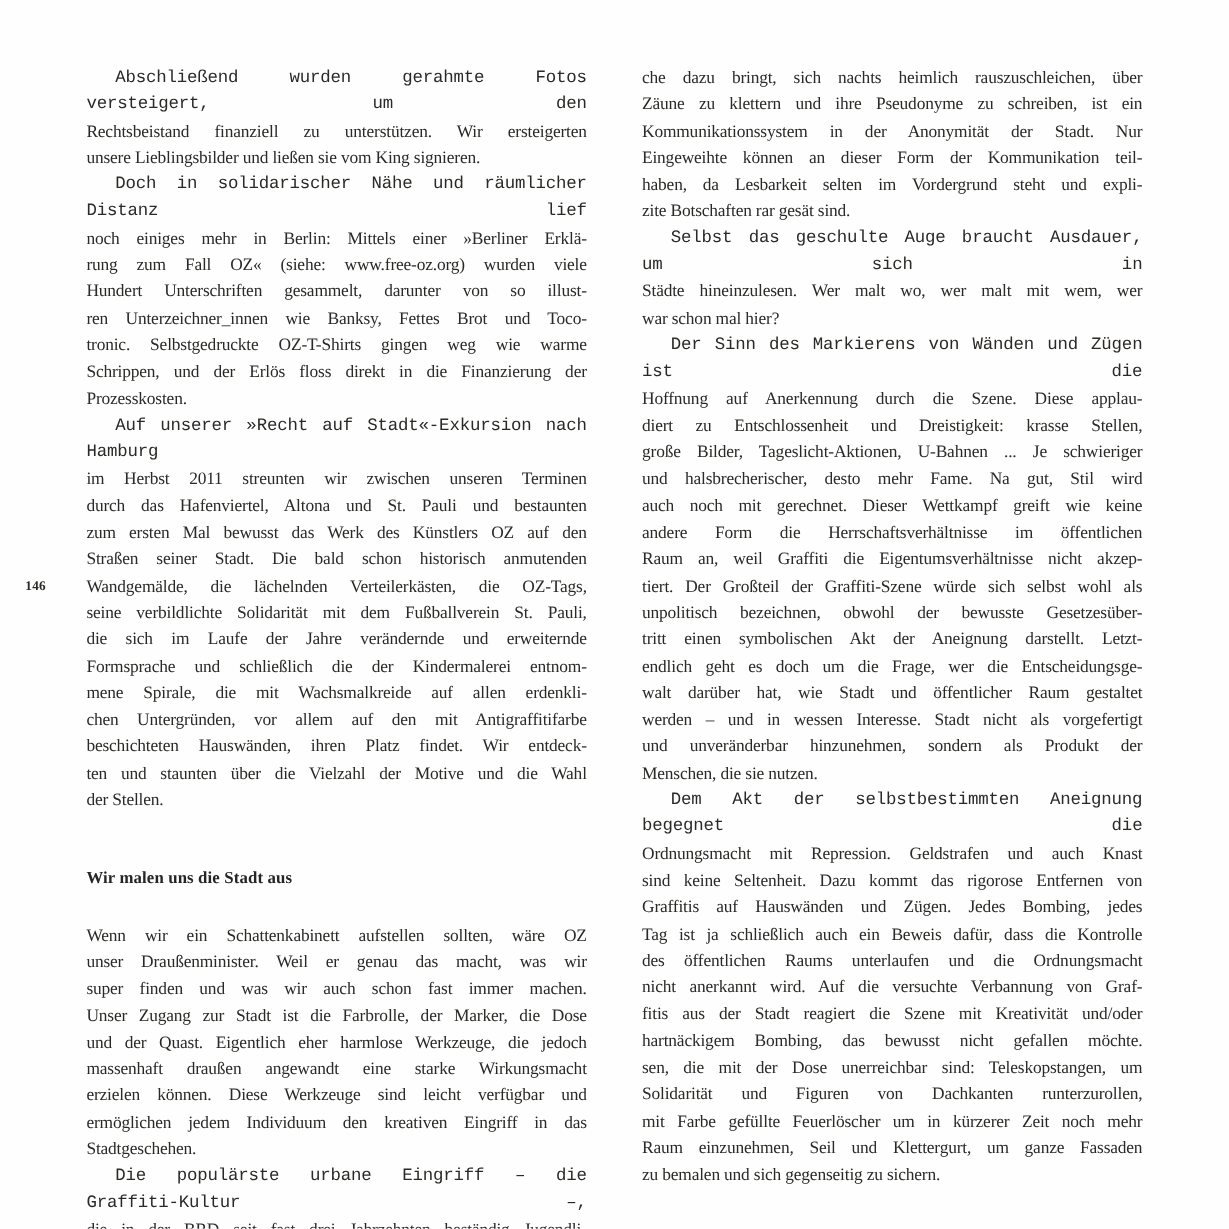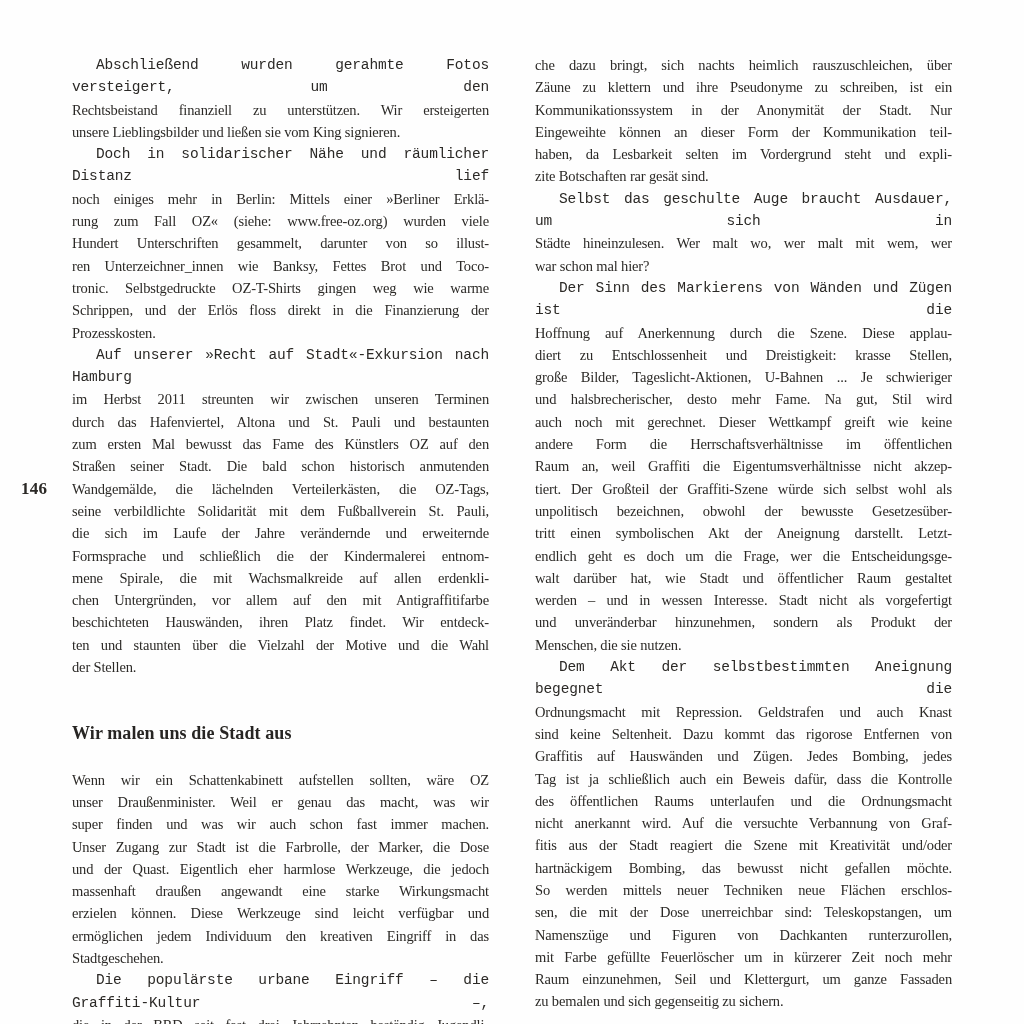"zum ersten Mal bewusst das" div.line { text: Fame -> Werk }
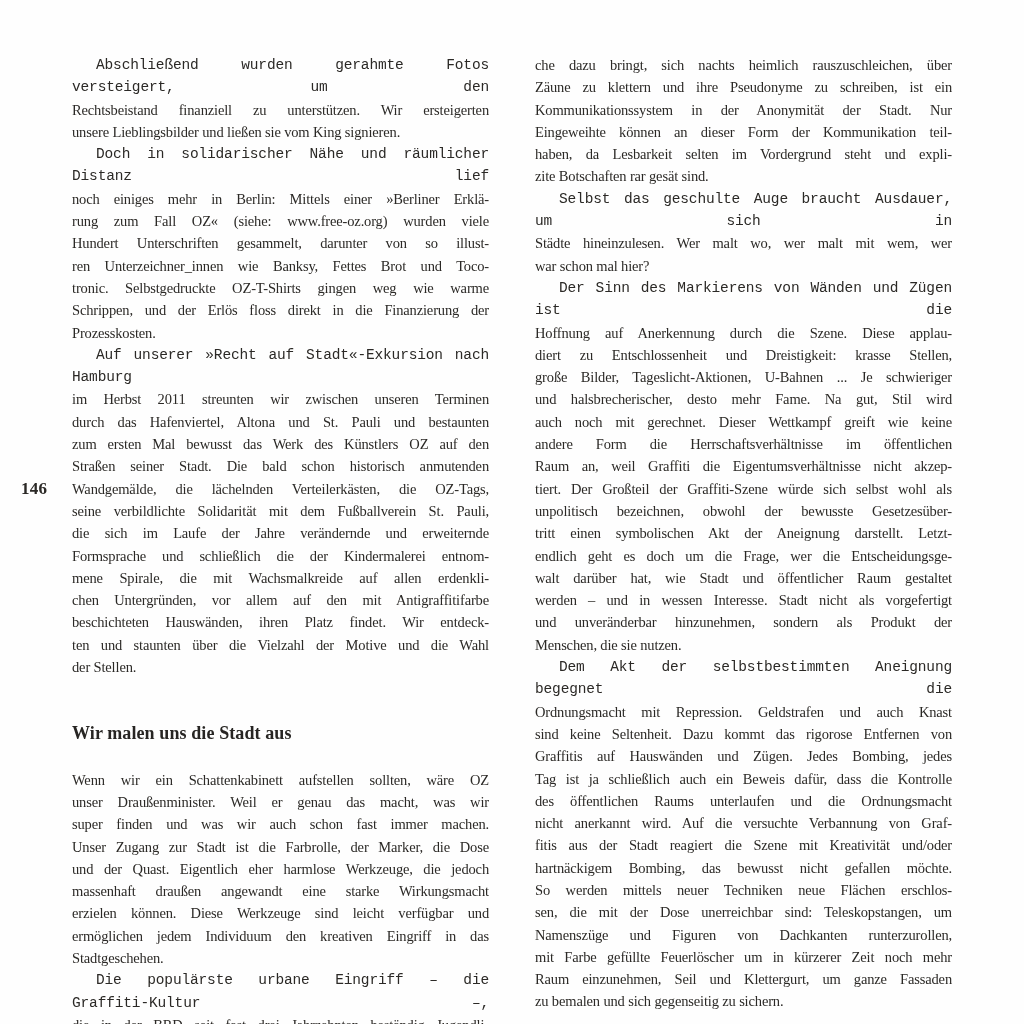"146" .page-number { font-size: 17px -> 11px }
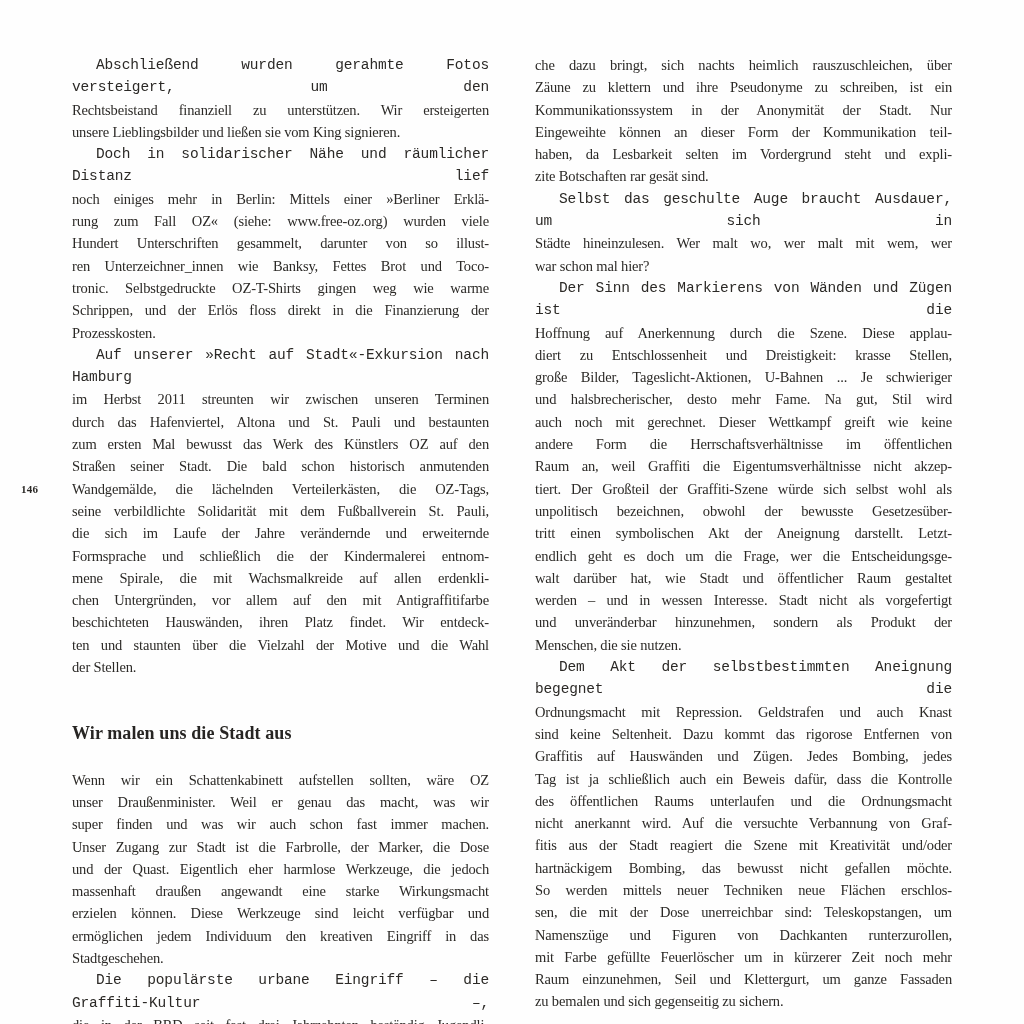"Wir malen uns die Stadt" .heading { font-size: 18px -> 14px }
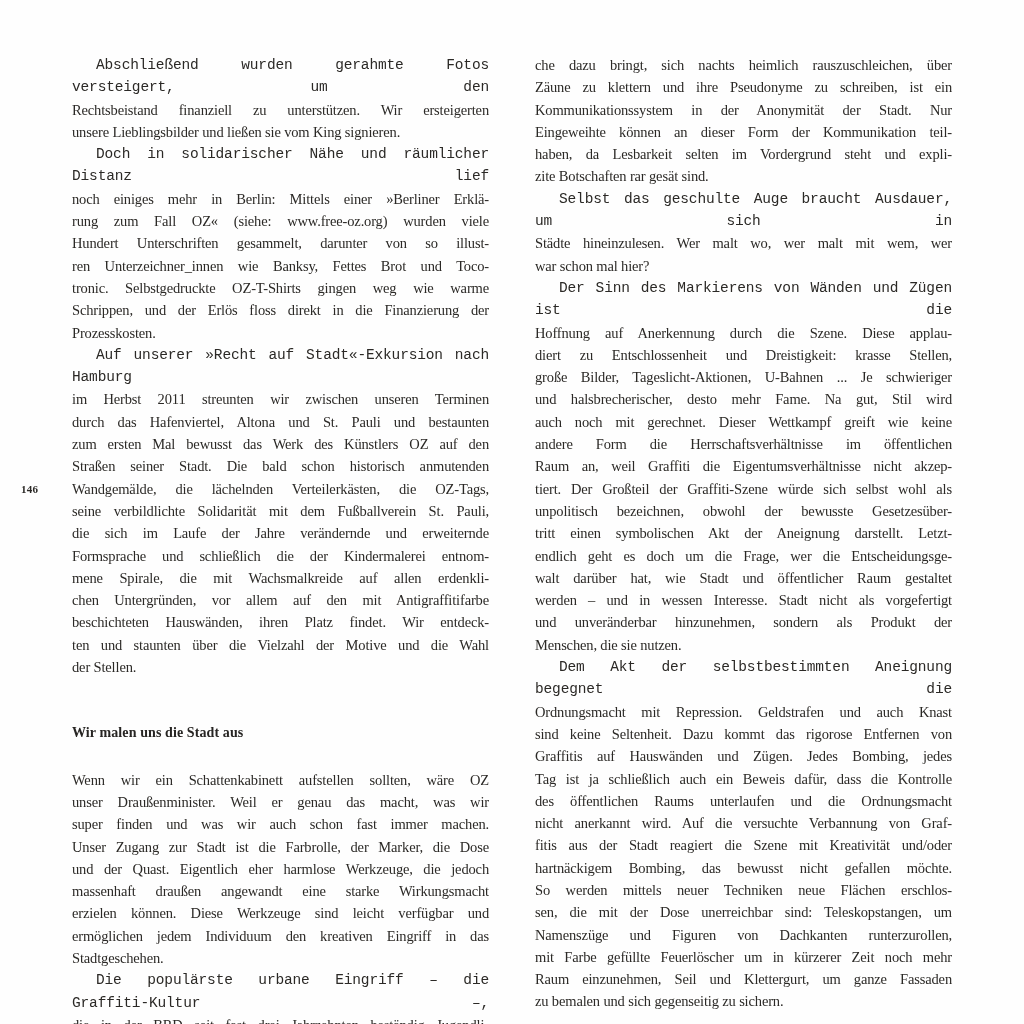"So werden mittels neuer Techniken" div.line { html: <div>So werden mittels neuer Techniken neue Flächen erschlos-</div> -> none }
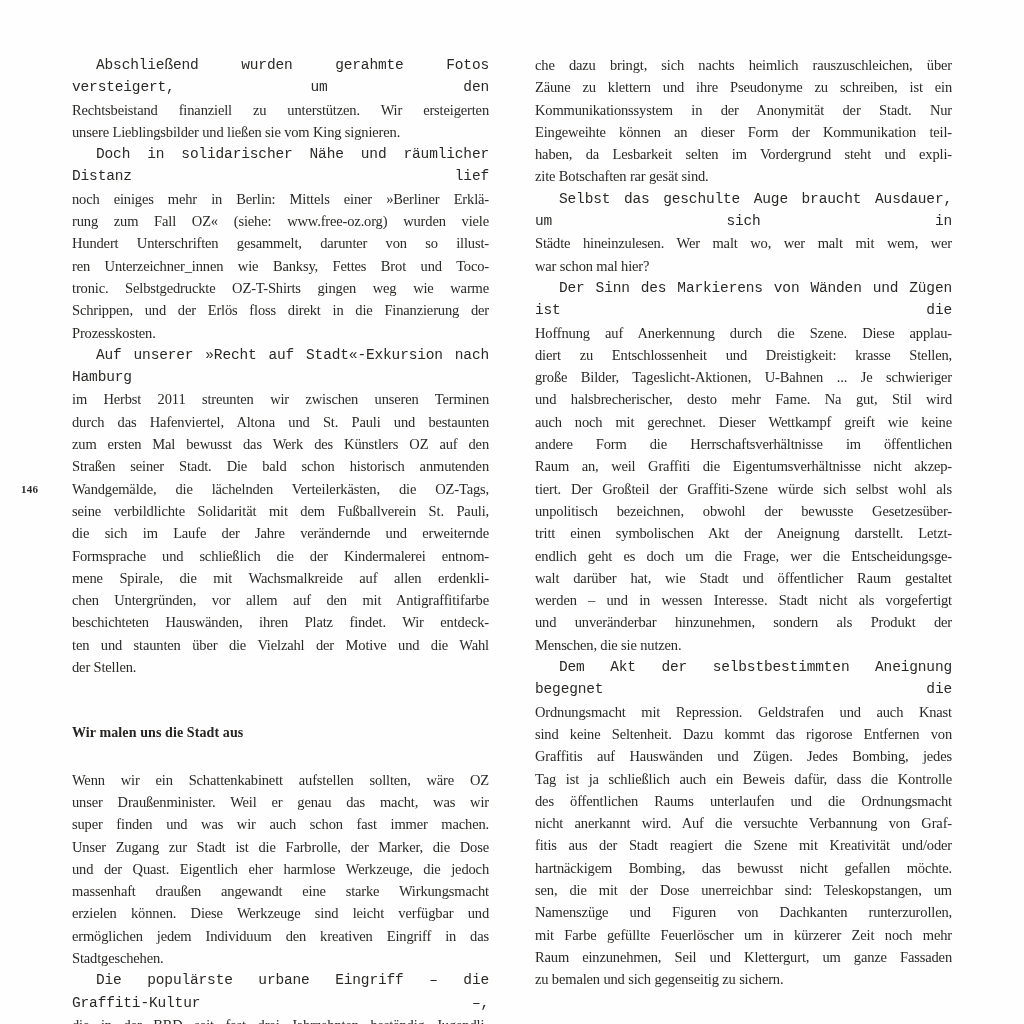"Namenszüge und Figuren von Dachkanten" div.line { text: Namenszüge -> Solidarität }
